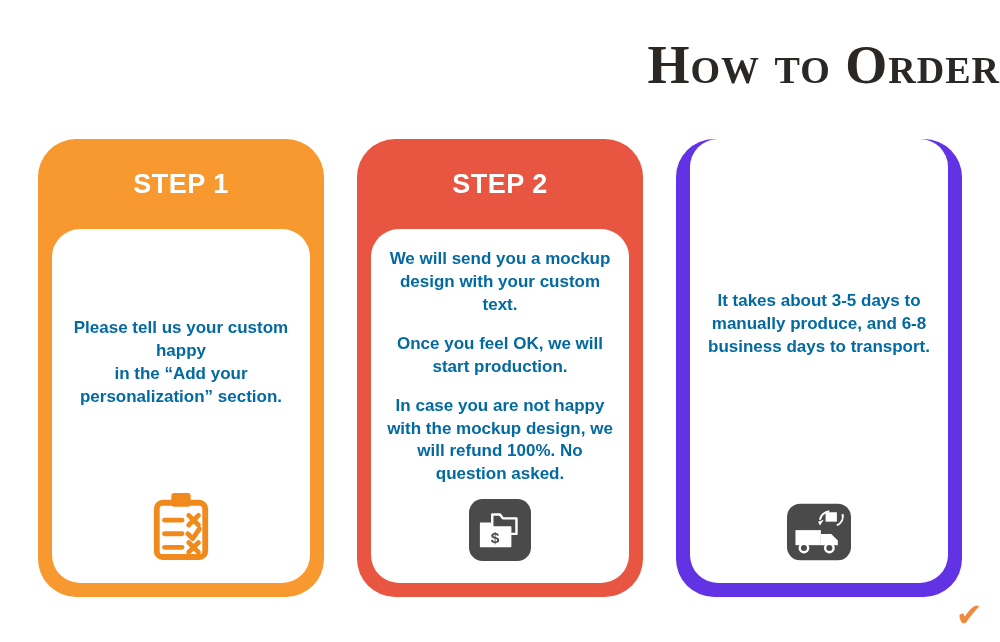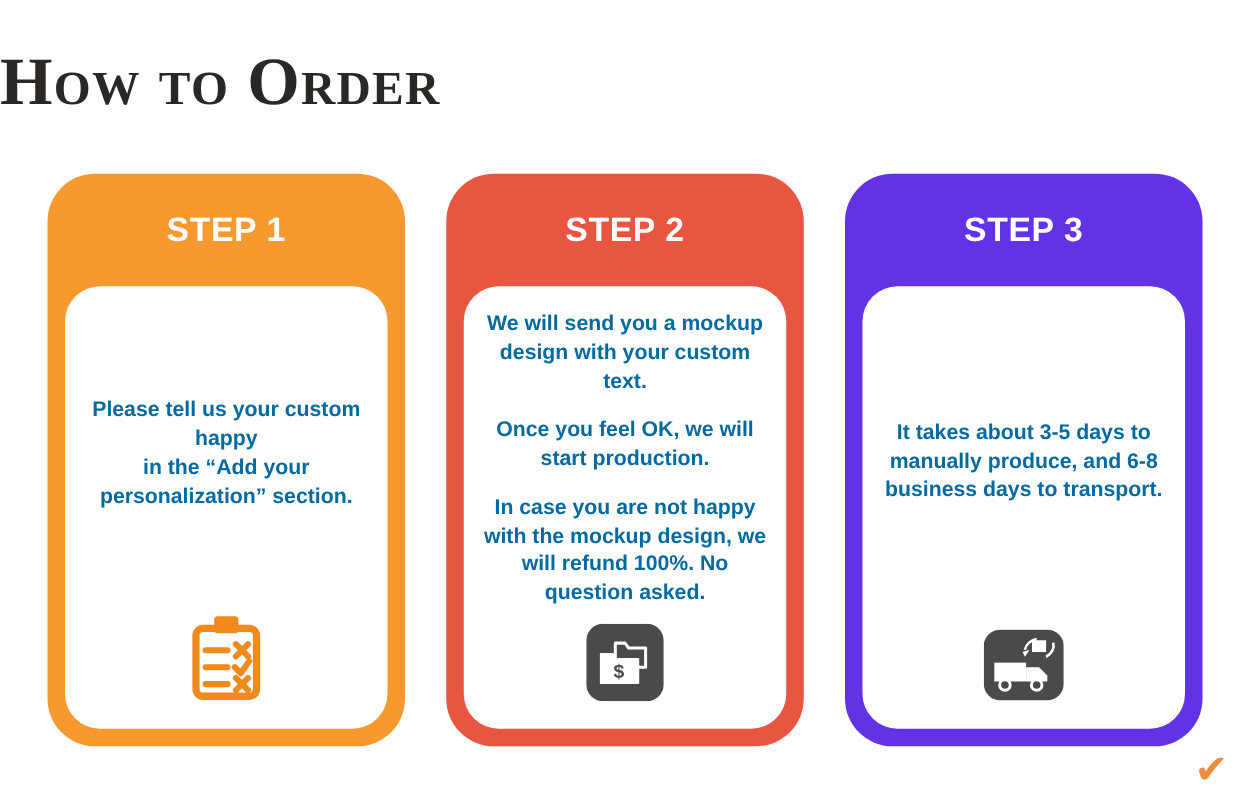"How to Order" .title { text-align: left -> right }
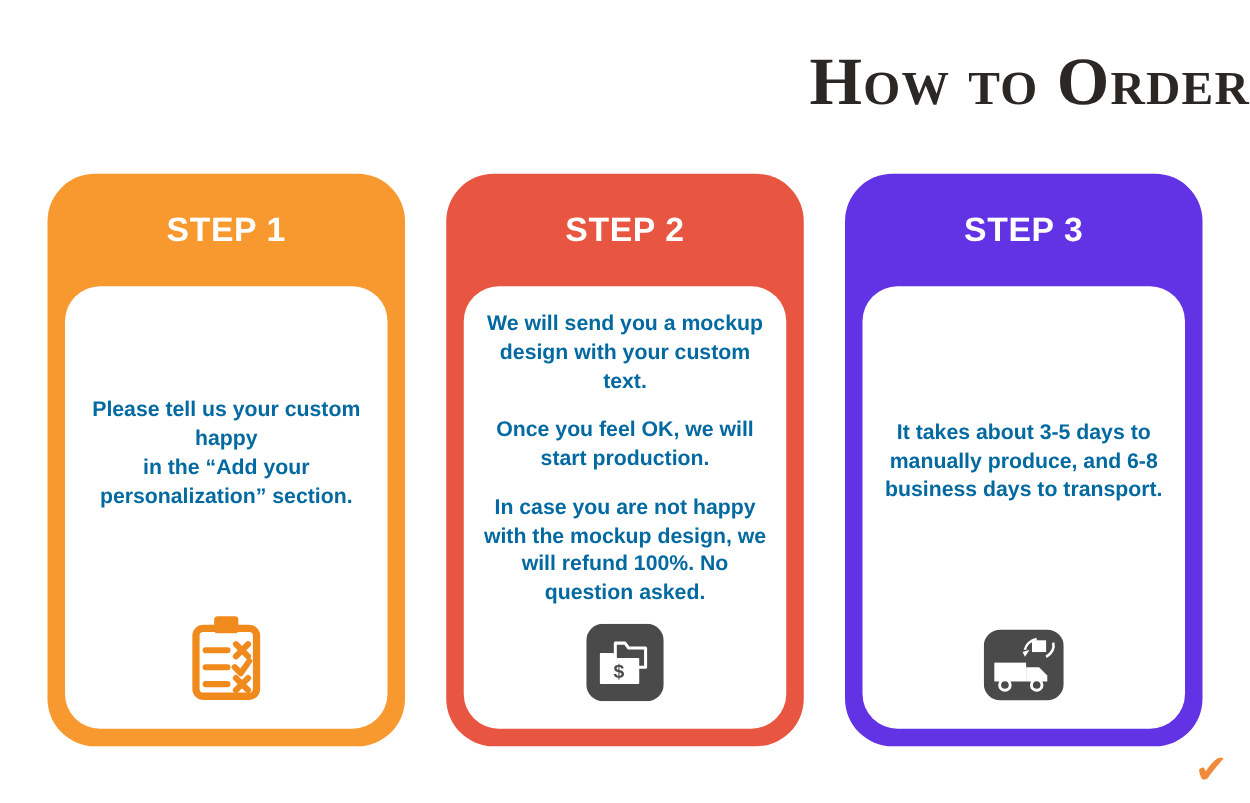"STEP 3" div.card-header { html: <div> <span>STEP 3</span> </div> -> none }
